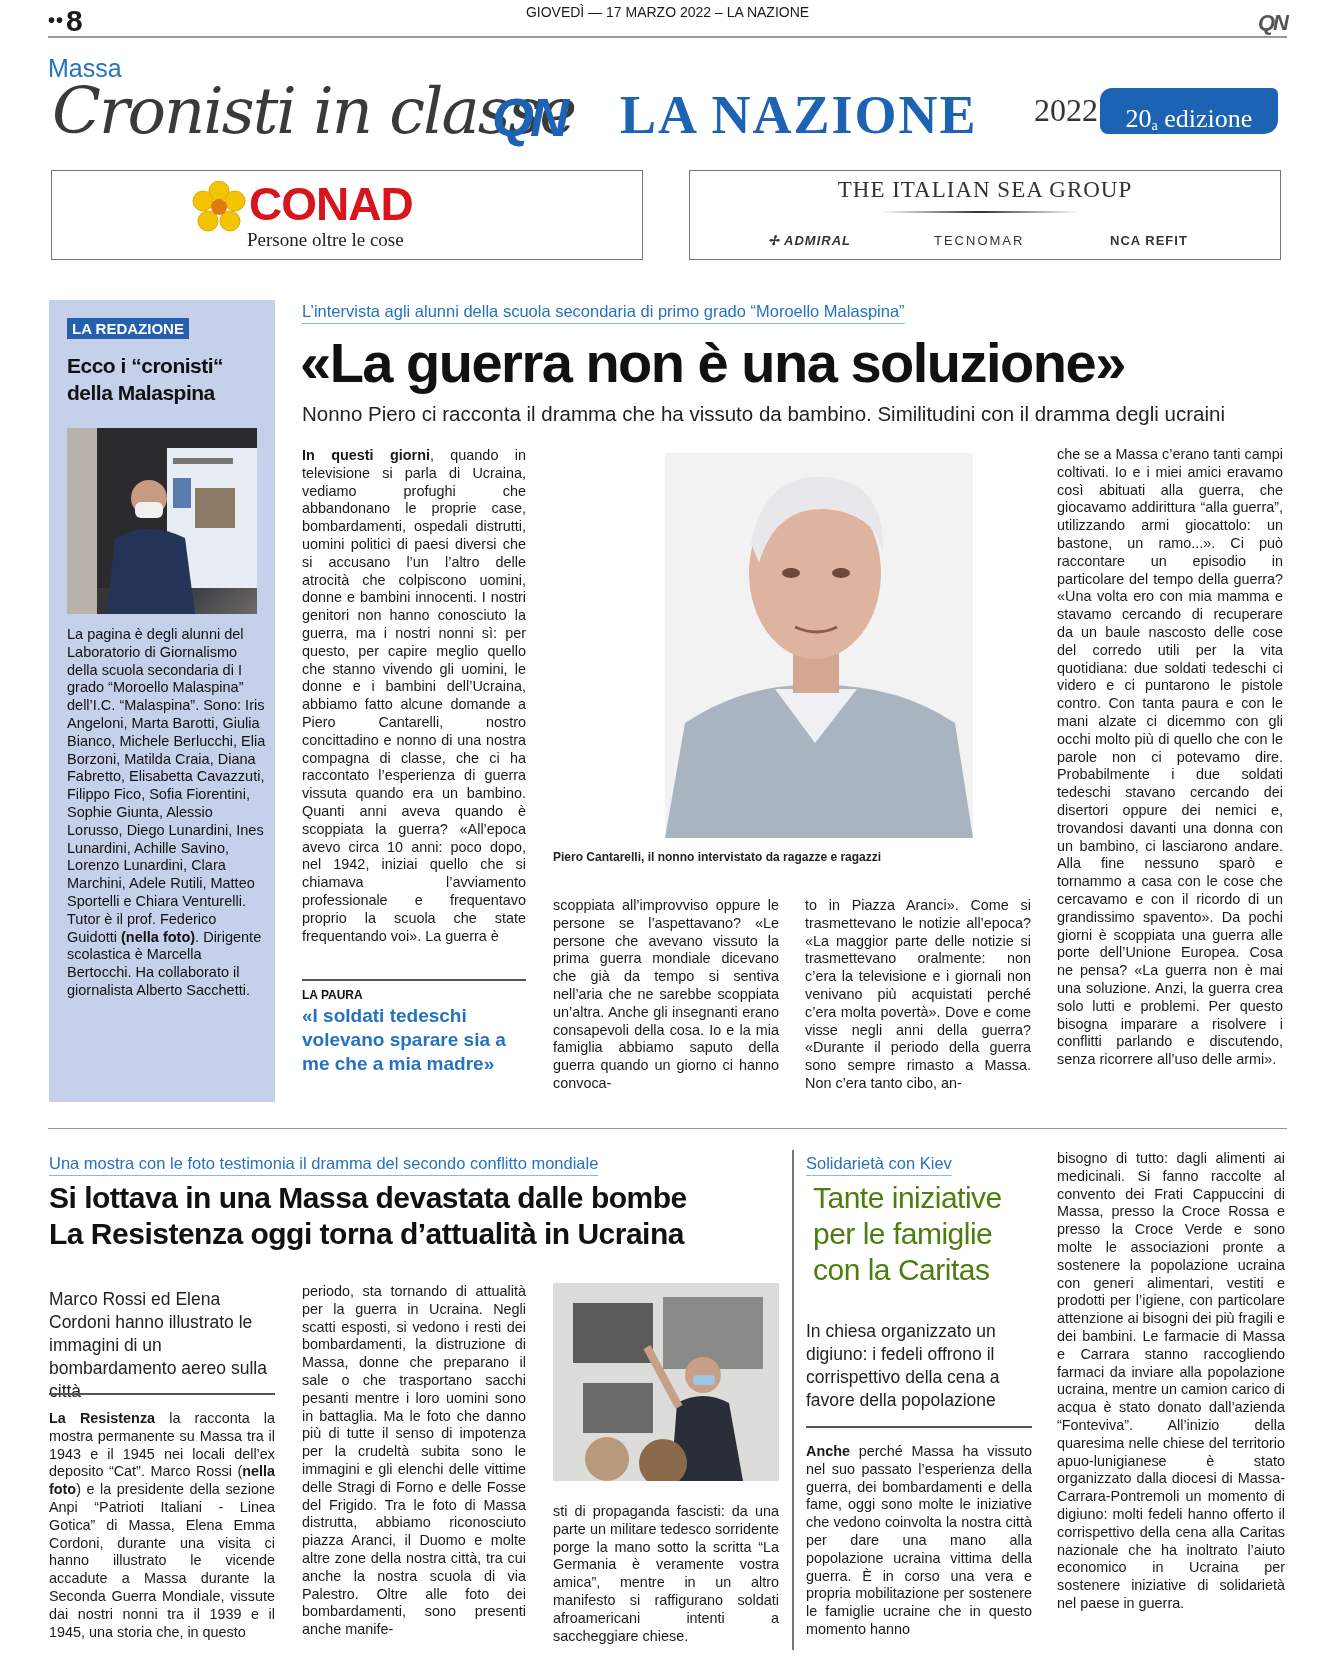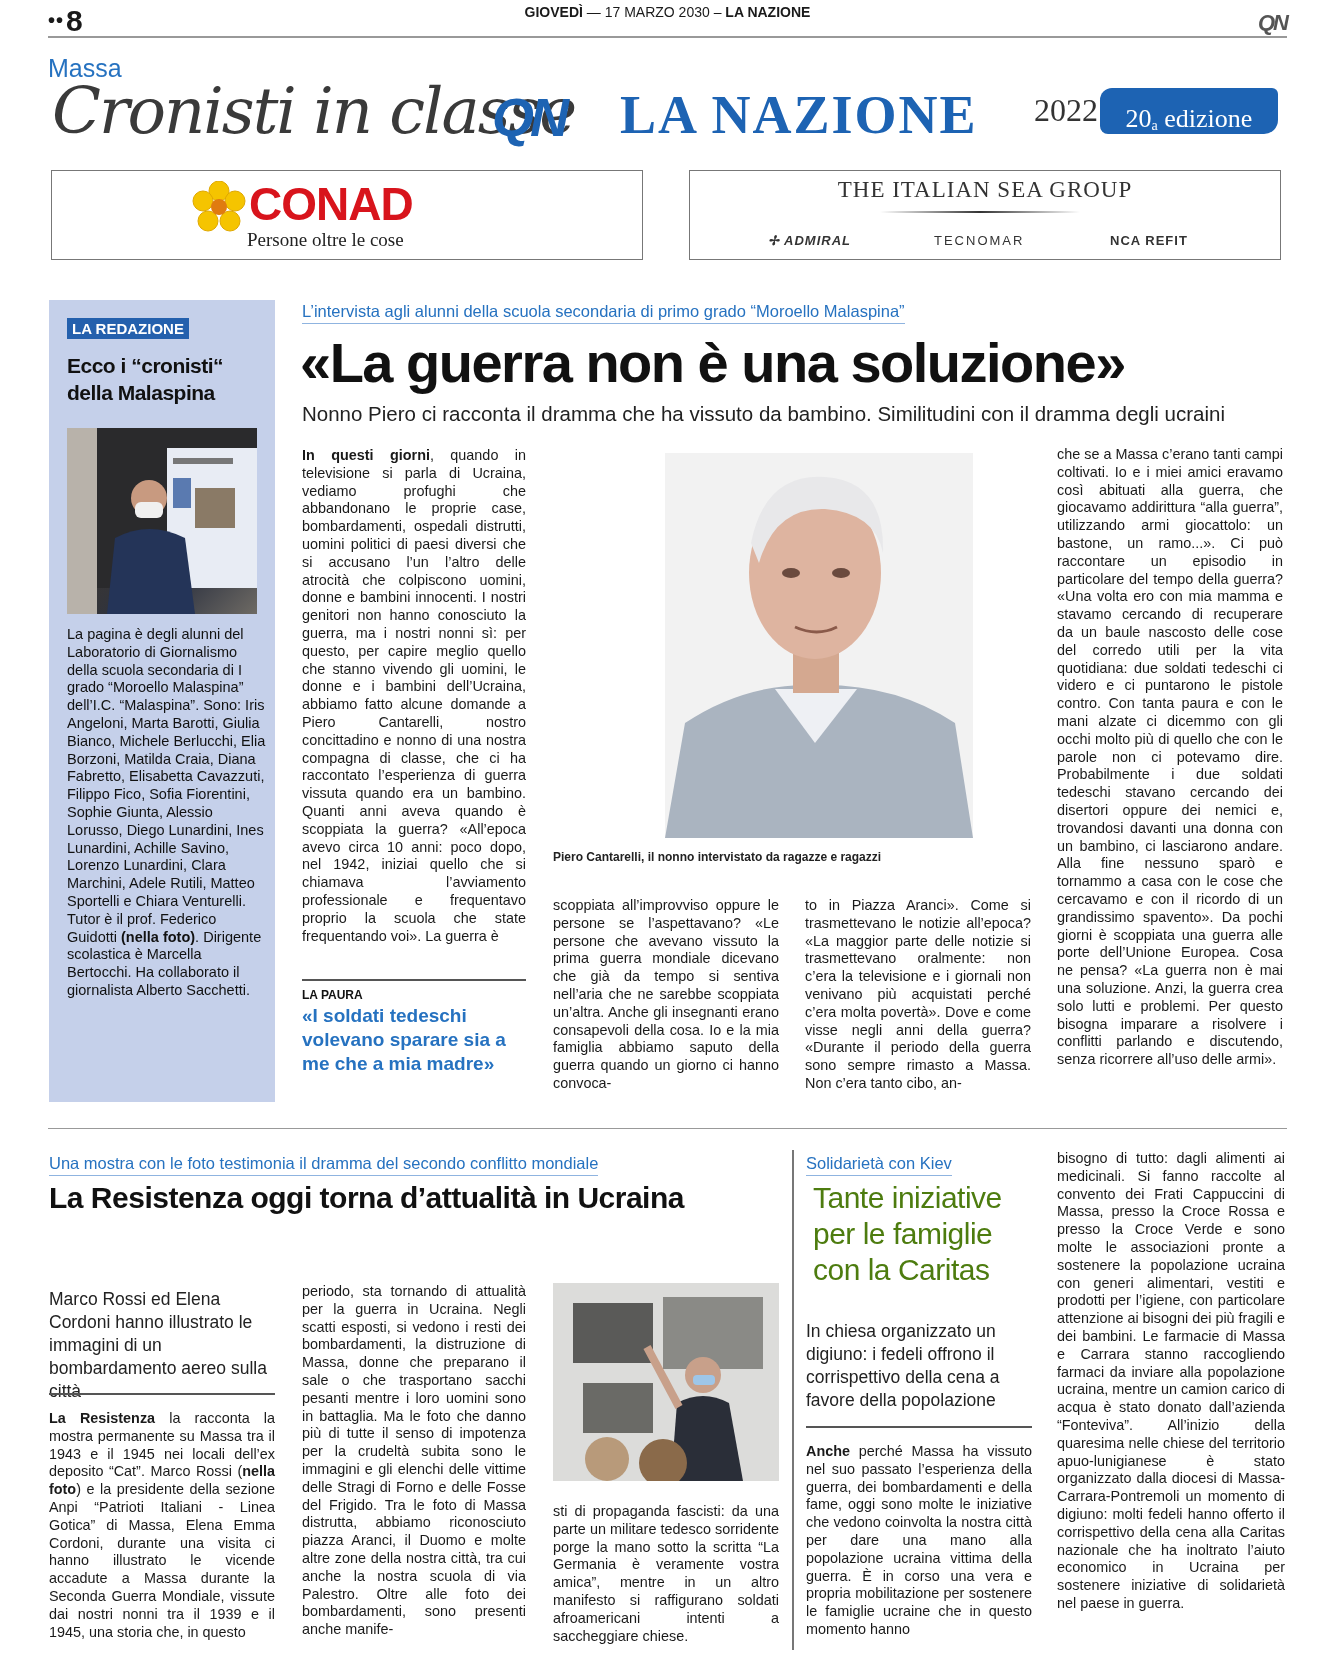"GIOVEDÌ" .running-head b { font-weight: bold -> normal }
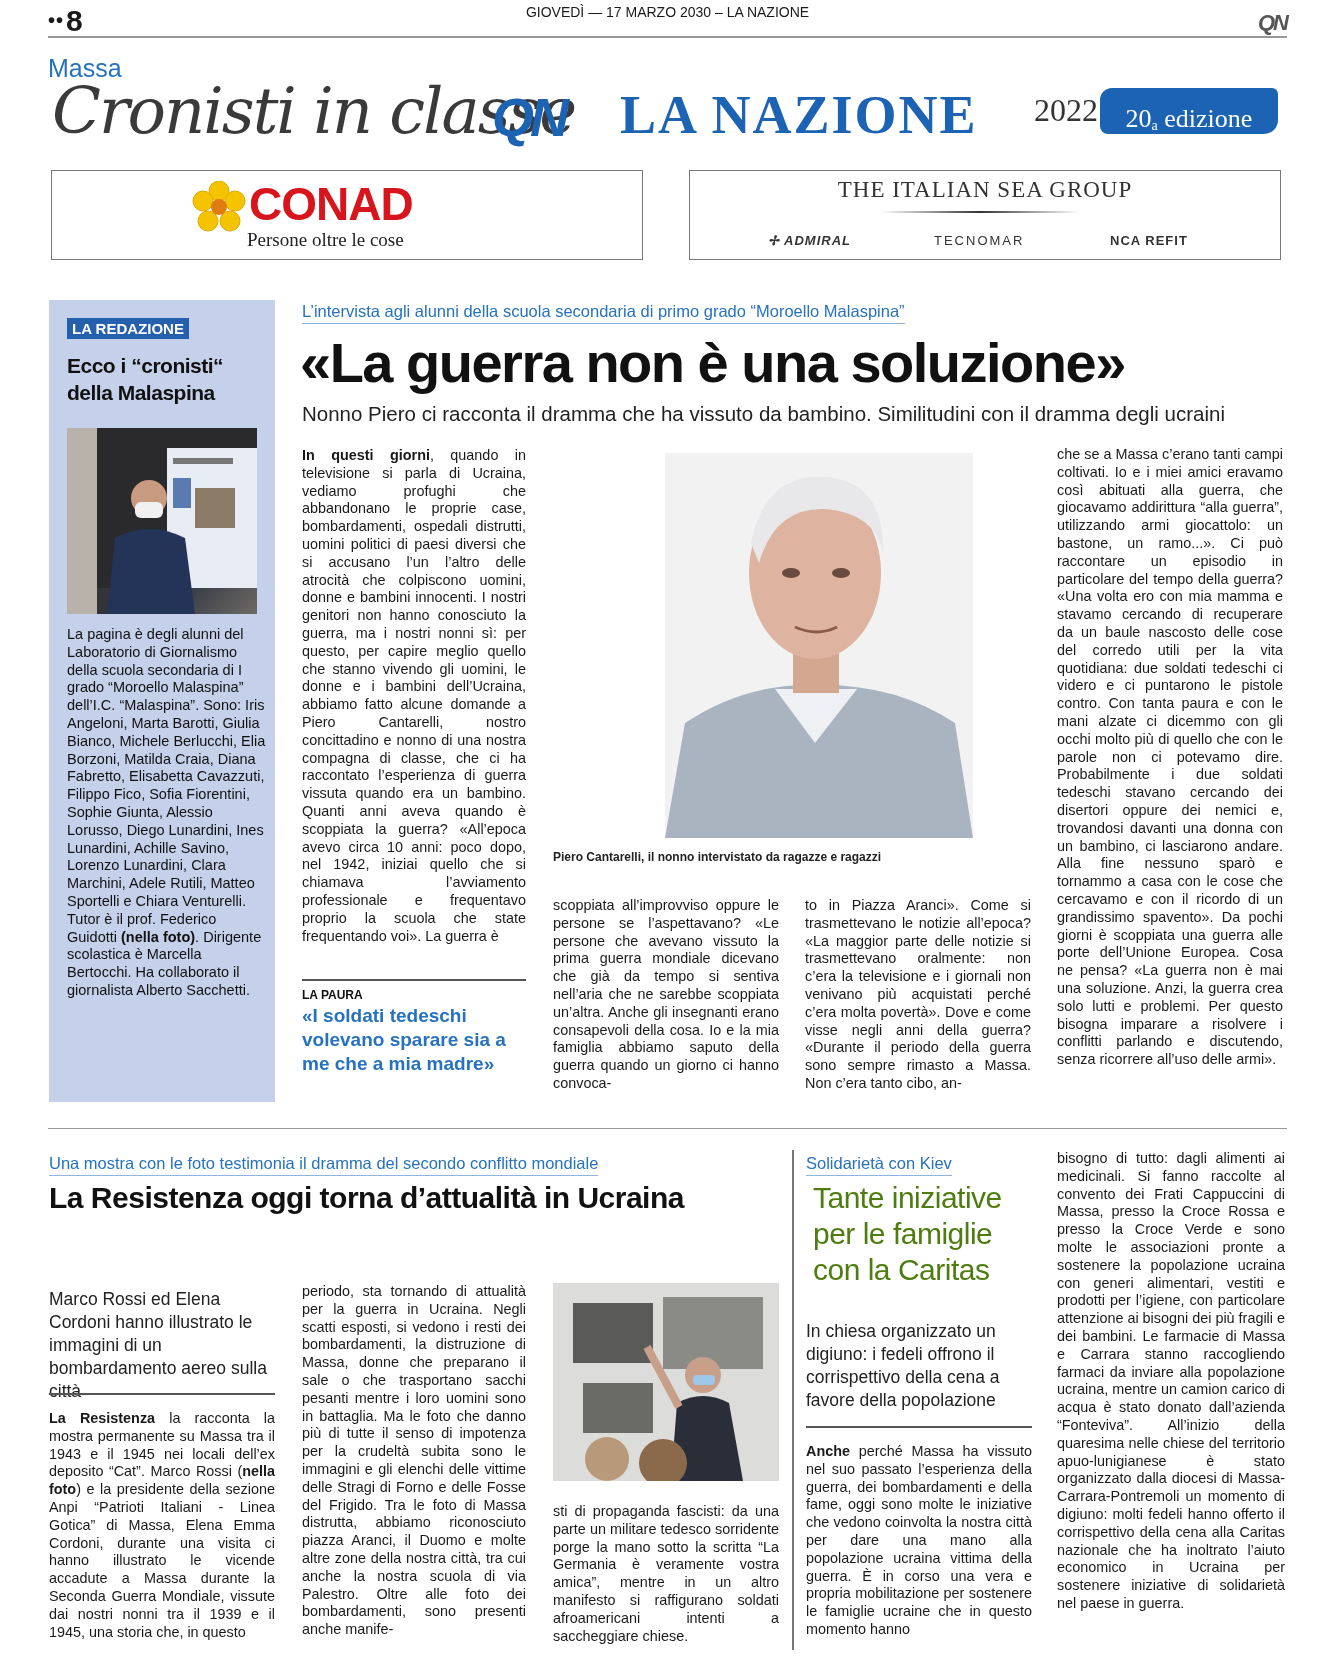"17 MARZO 2030" span { text: 2030 -> 2022 }
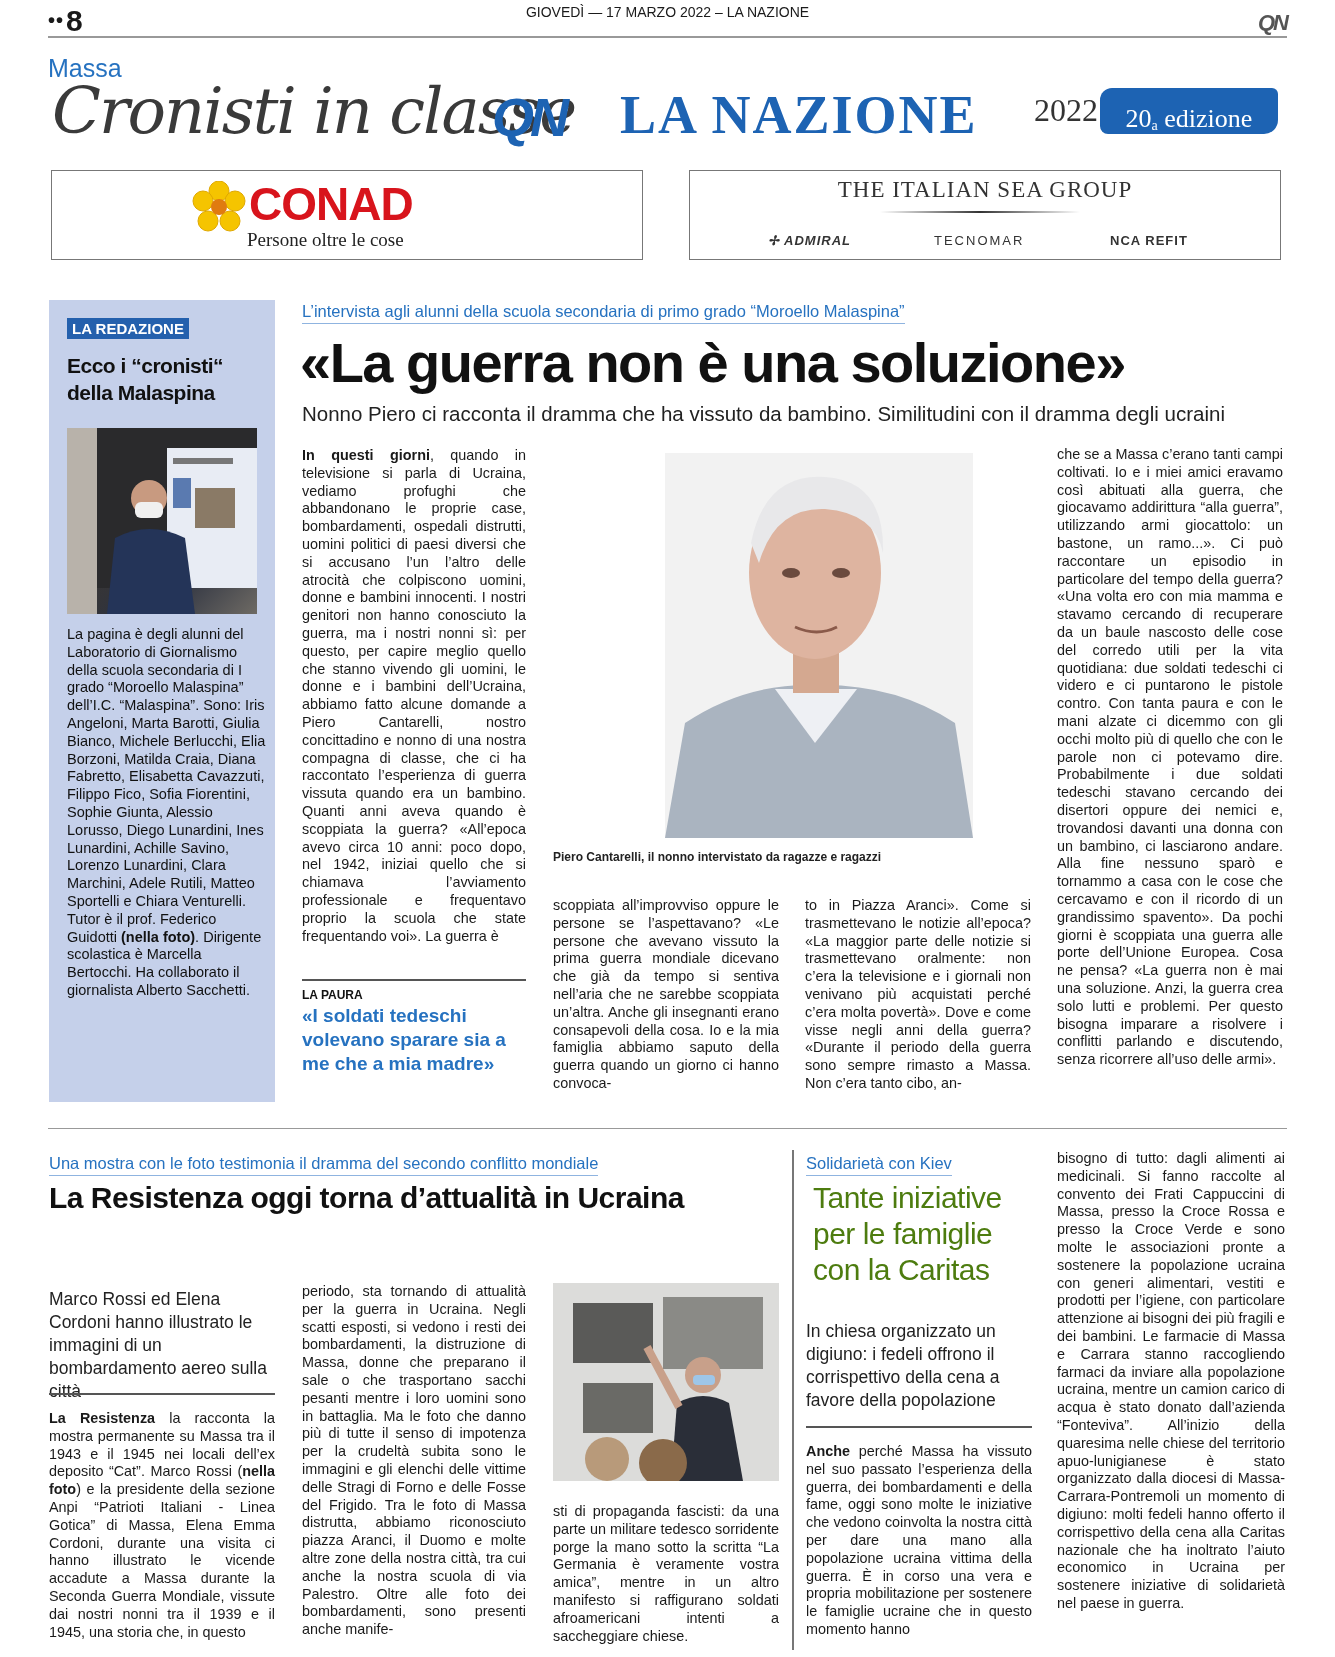"Si lottava in una Massa" div { html: none -> <div>Si lottava in una Massa devastata dalle bombe</div> }
